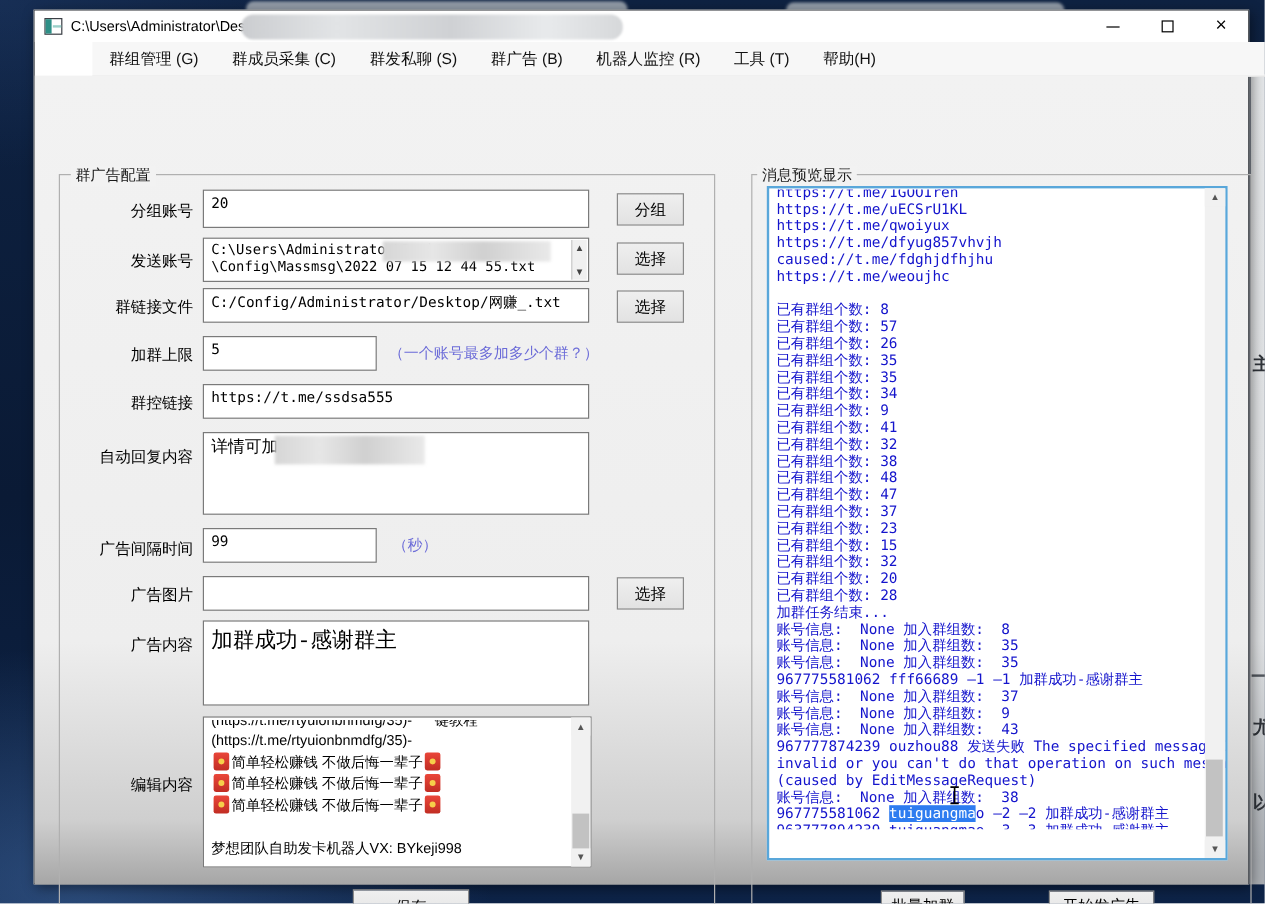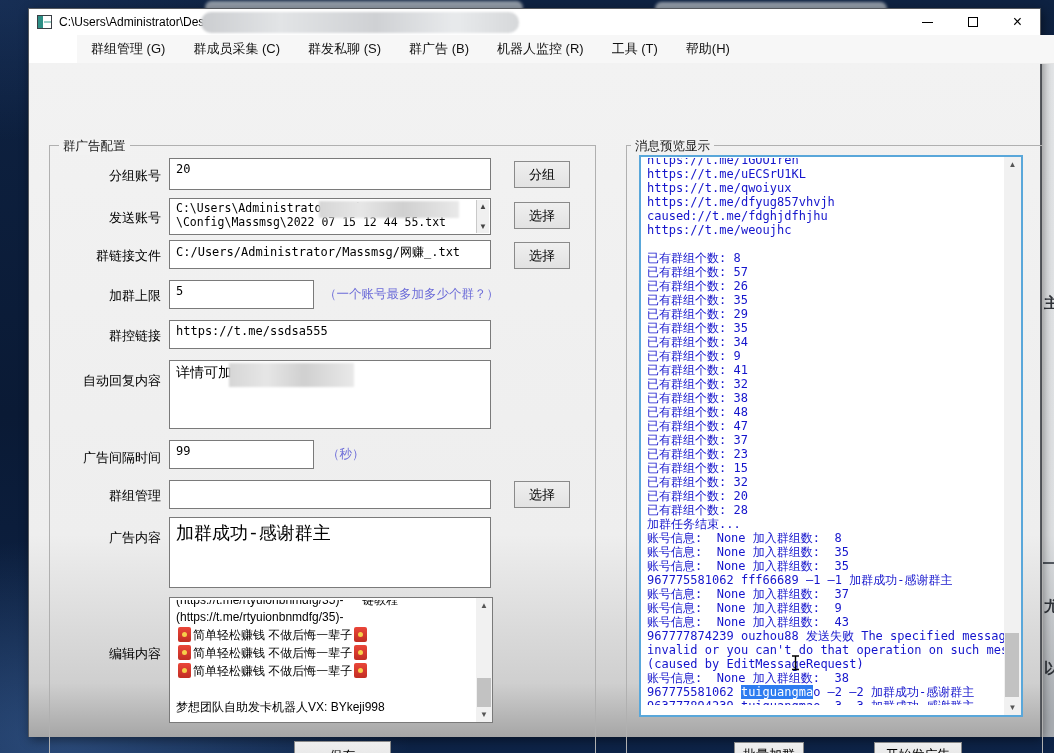"C:/Users/Administrator/Massmsg/网赚_.txt" div.tb { text: C:/Users/Administrator/Massmsg/ -> C:/Config/Administrator/Desktop/ }
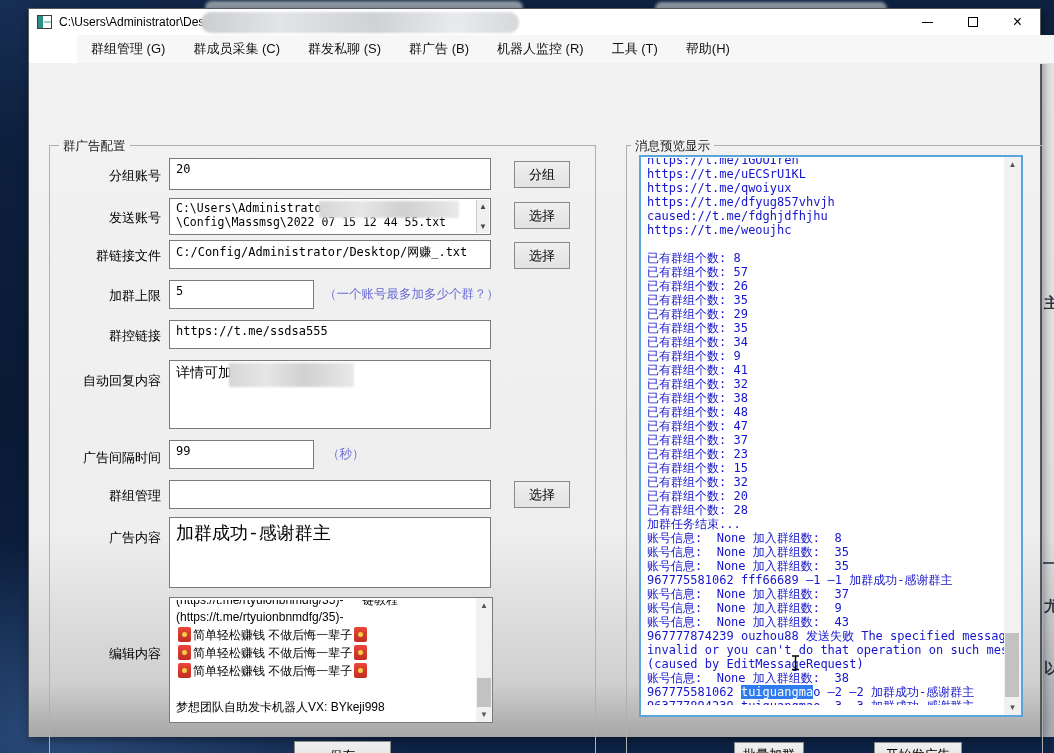"已有群组个数: 29" div.pline { html: <div><span>已有群组个数: 29</span></div> -> none }
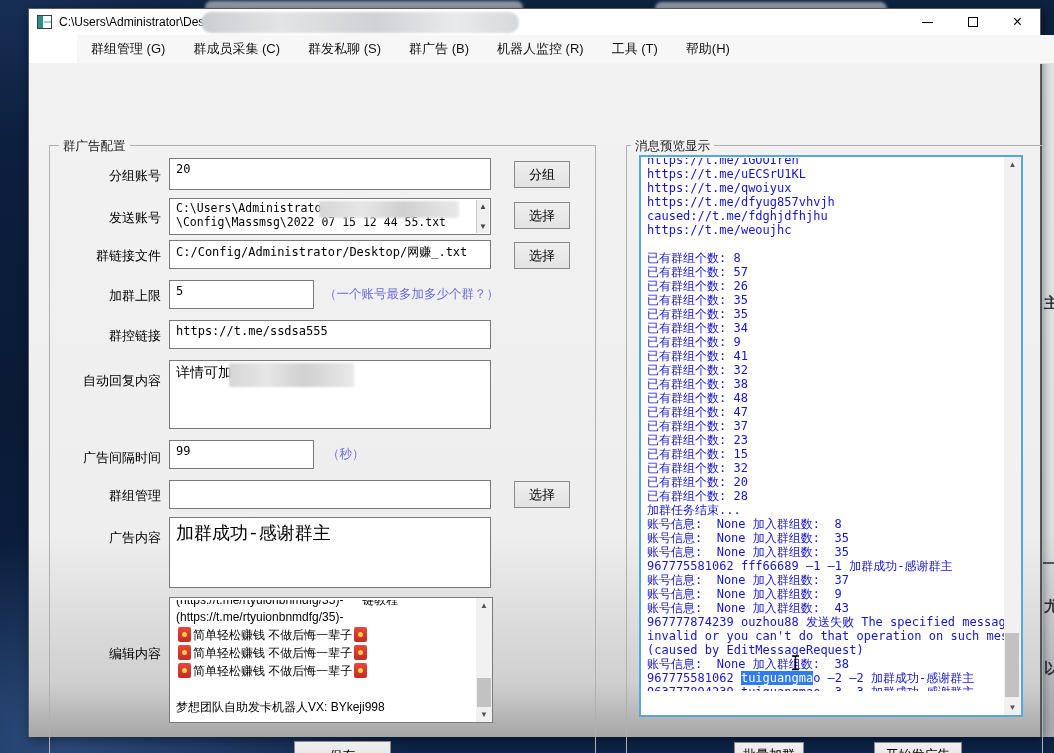"群组管理" div.lab { text: 群组管理 -> 广告图片 }
